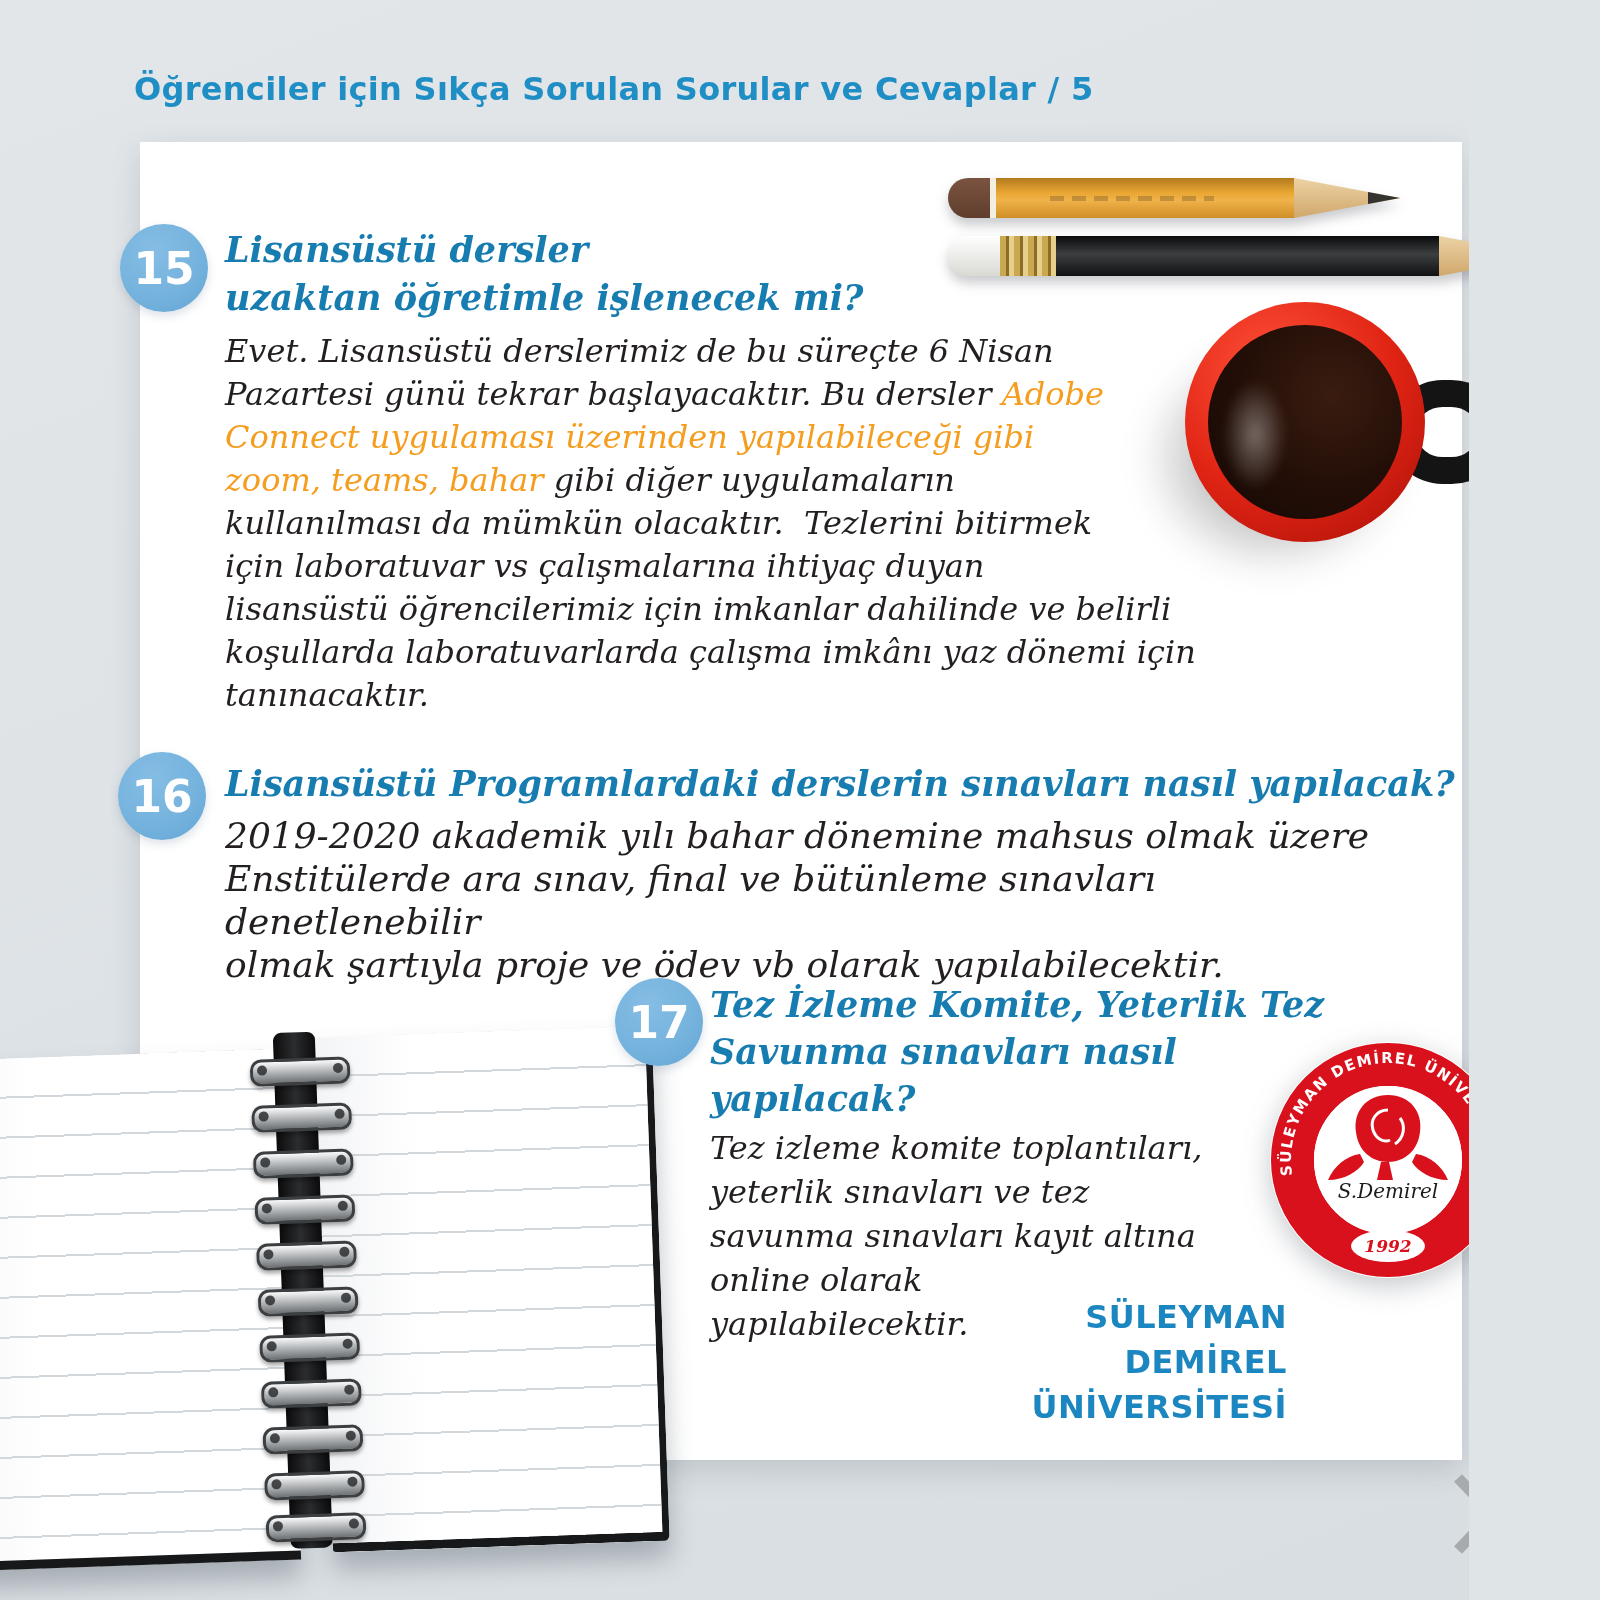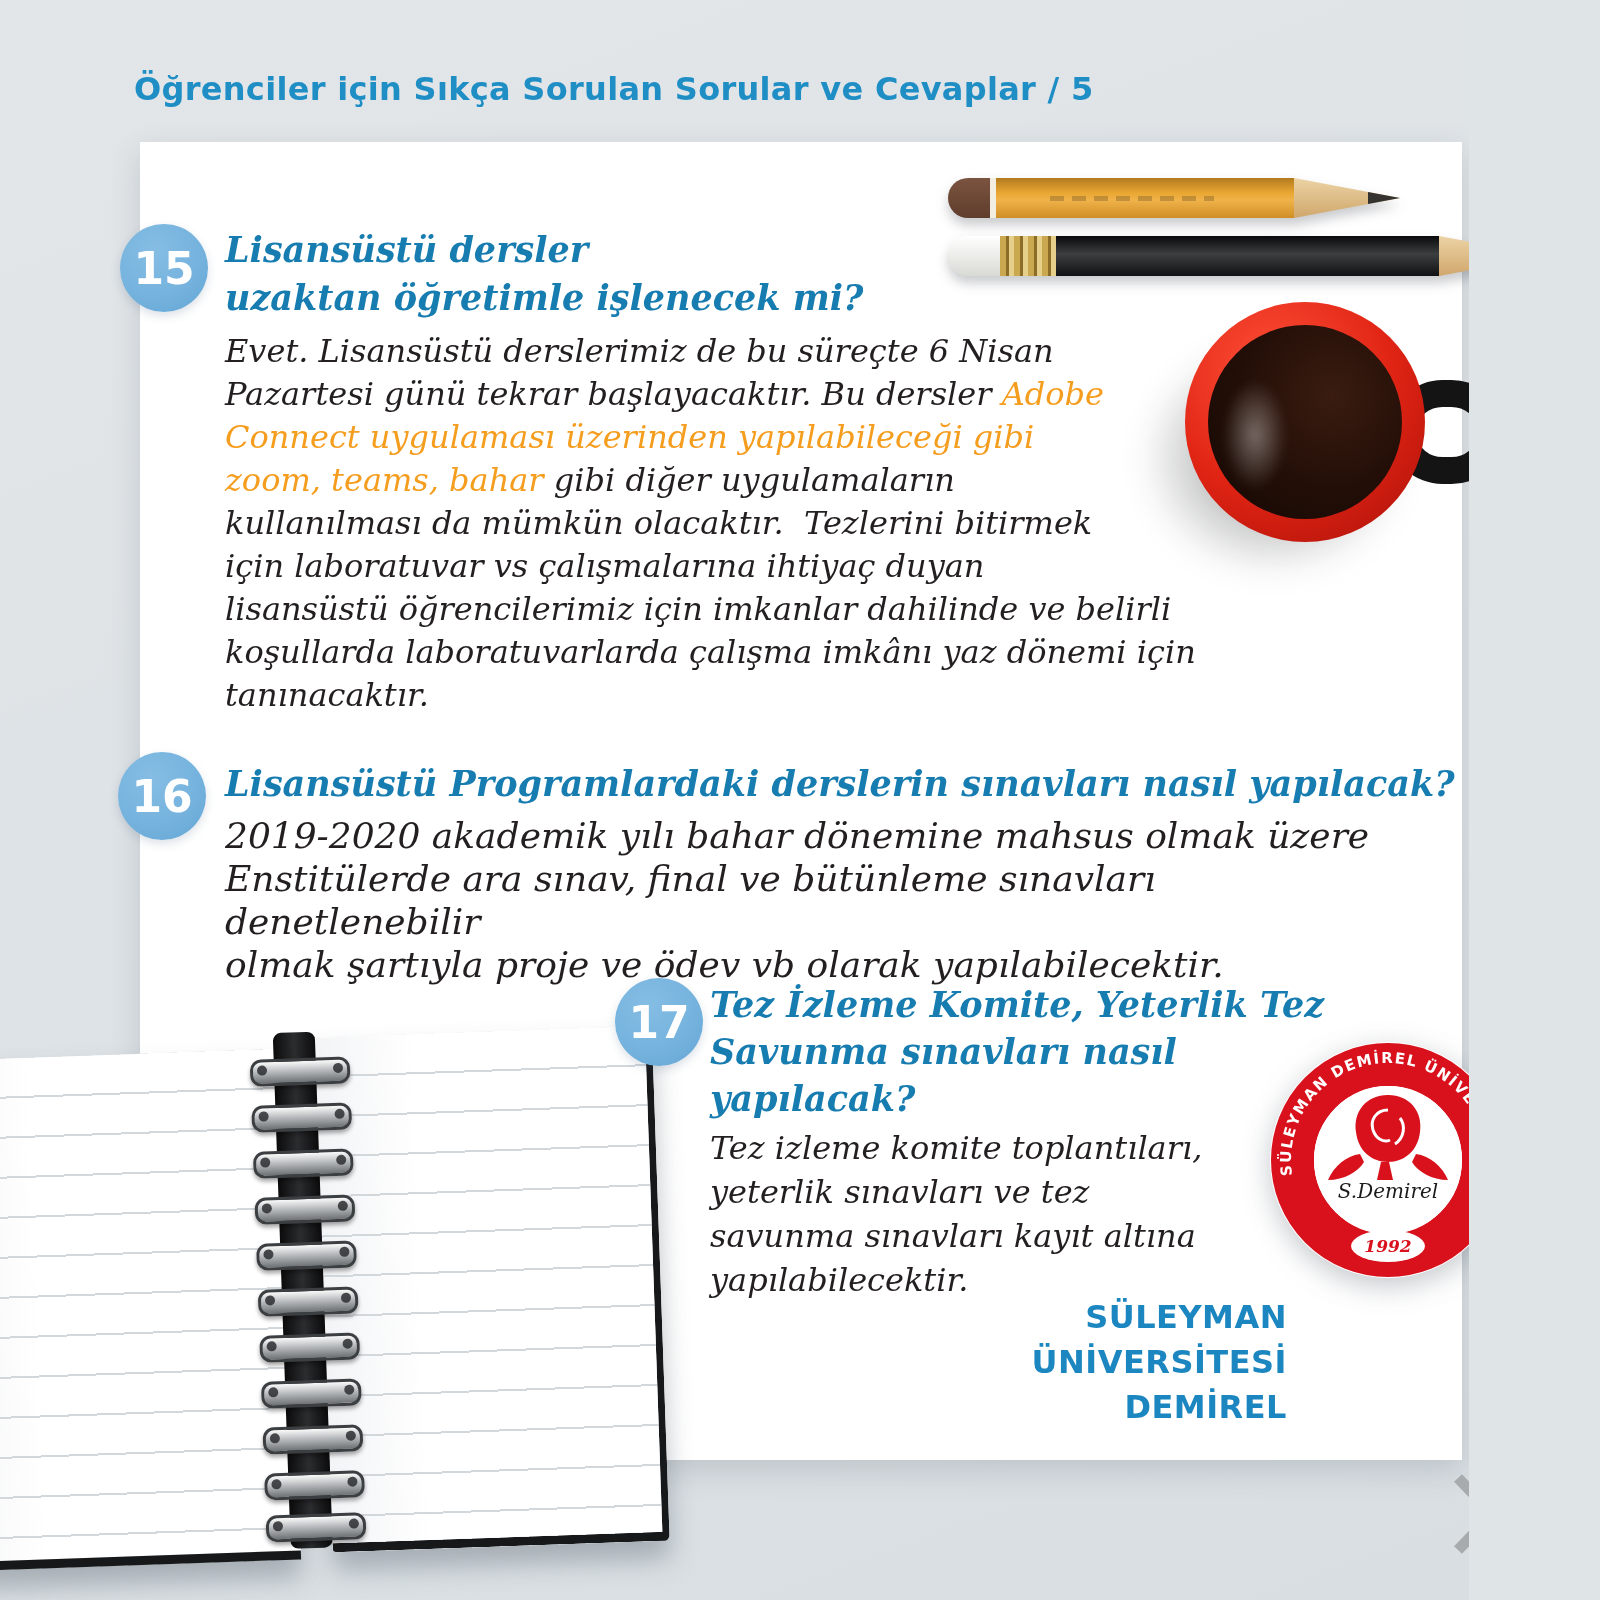"online olarak" div { html: none -> <div>online olarak</div> }
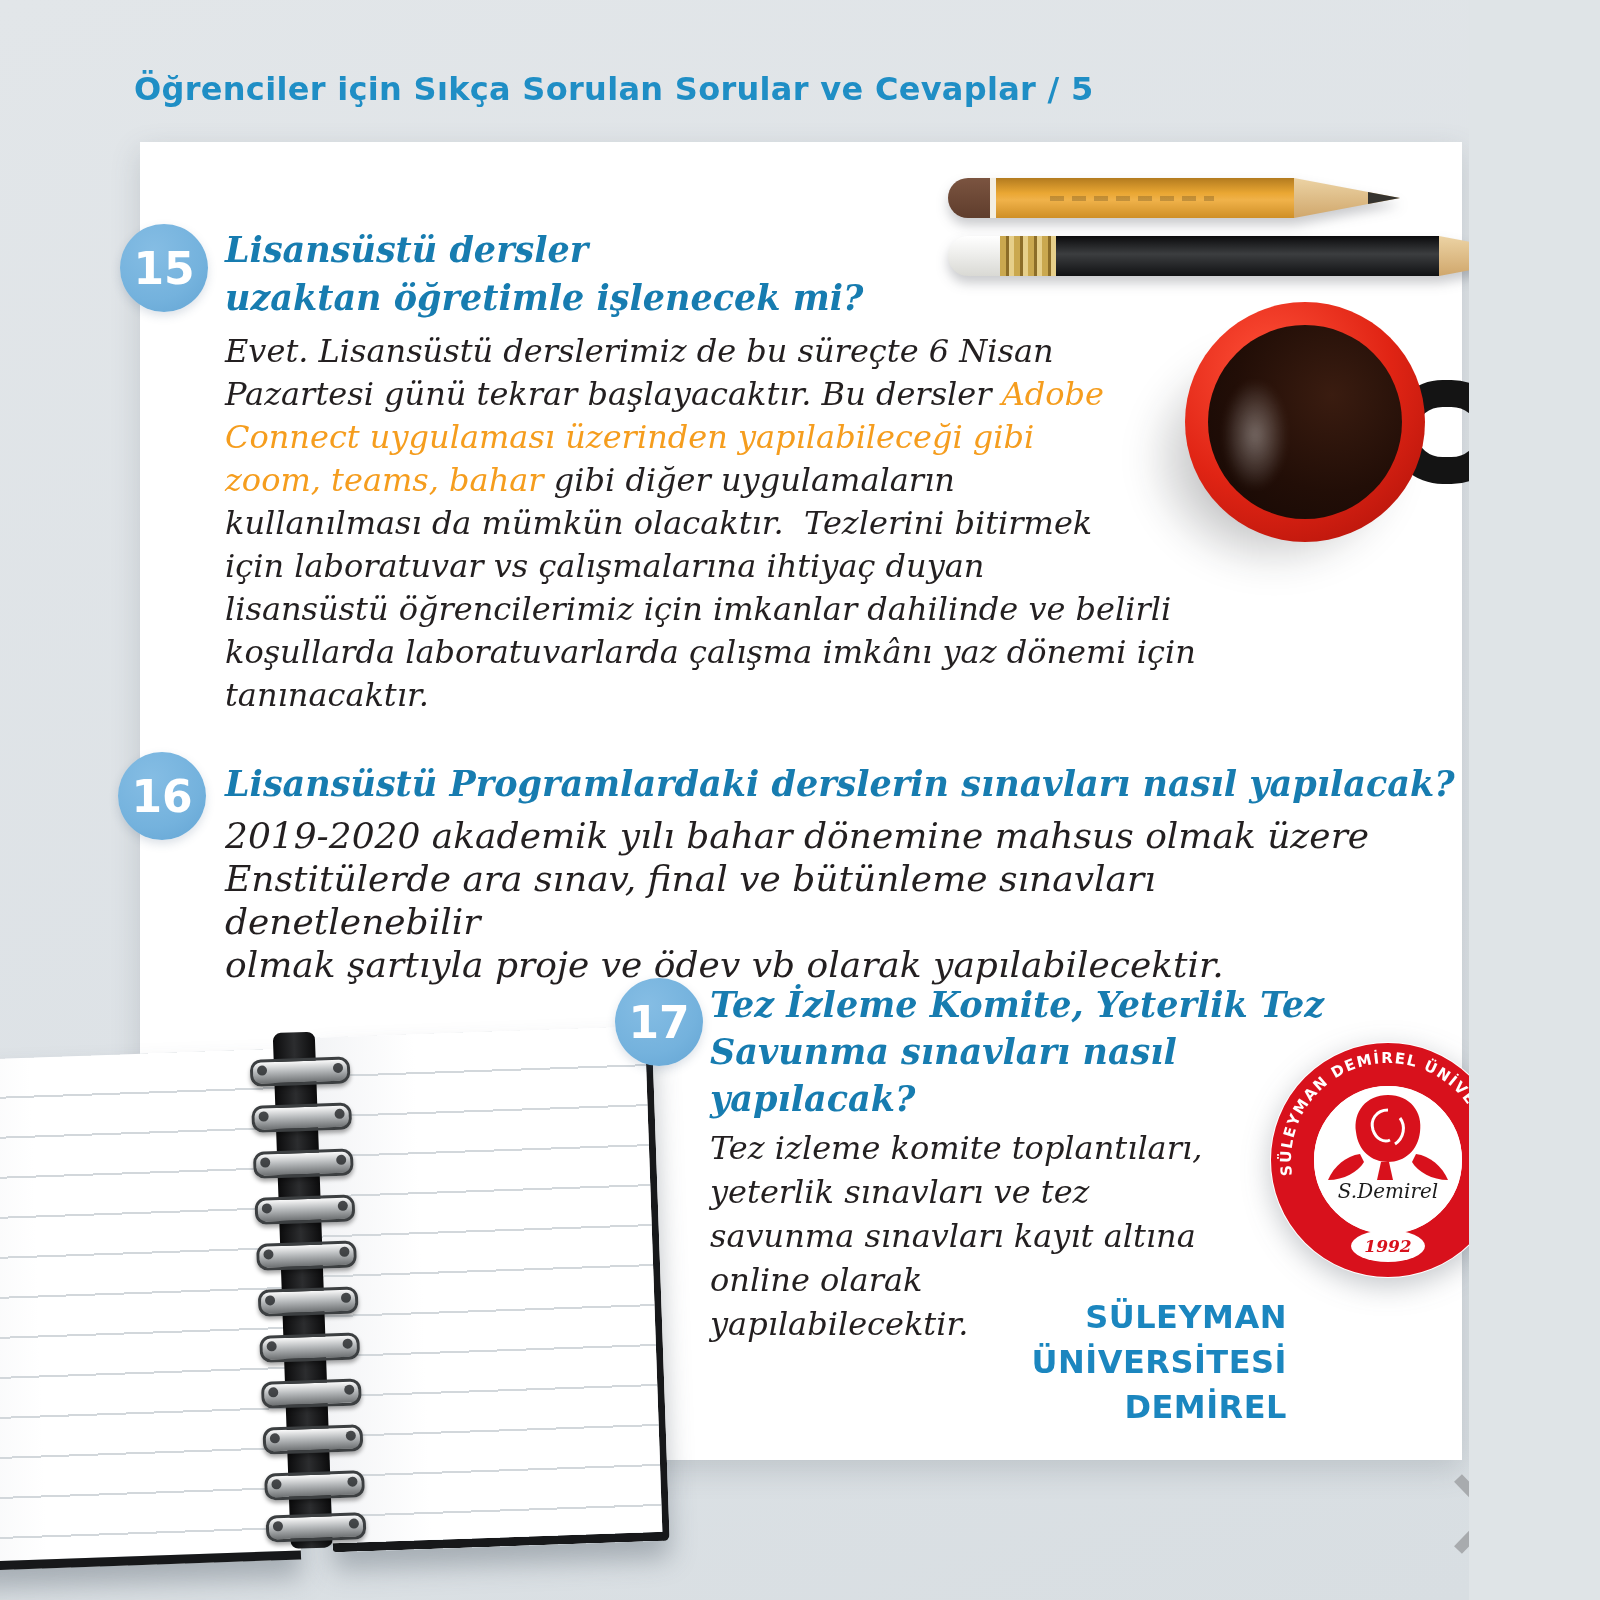"ÜNİVERSİTESİ" div { order: before "DEMİREL" -> after "DEMİREL" }
